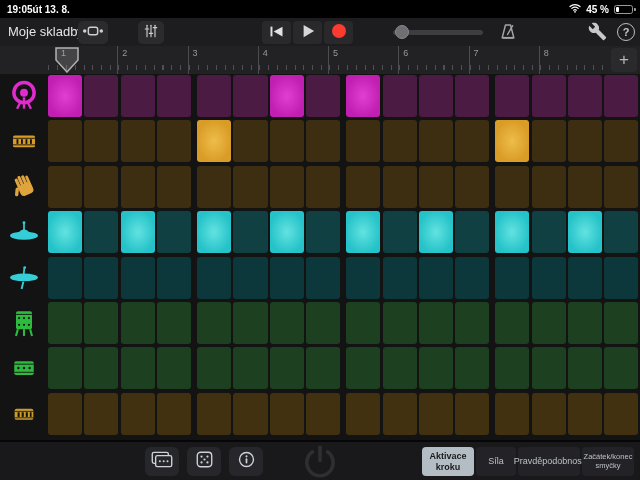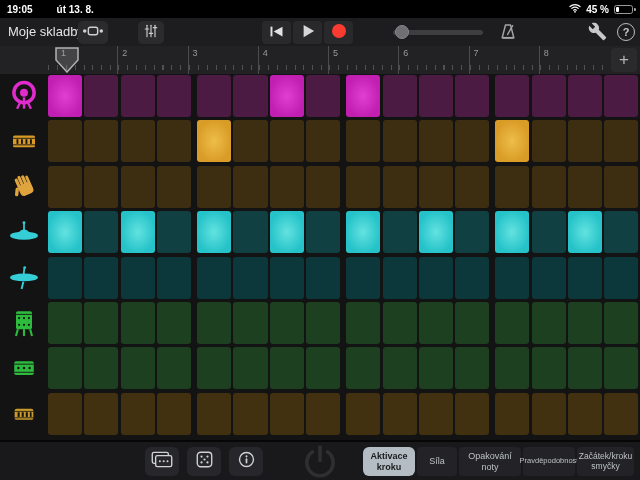"19:05" .status-left { gap: 24px -> 0 }
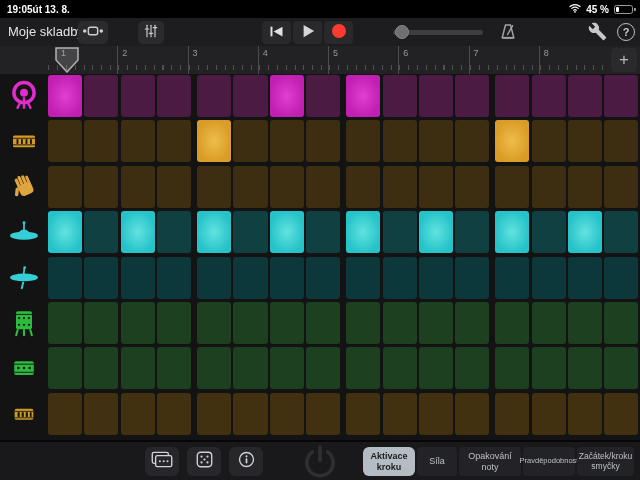"Aktivace kroku" .mode-btn:nth-child(1) { border-radius: 6px -> none }
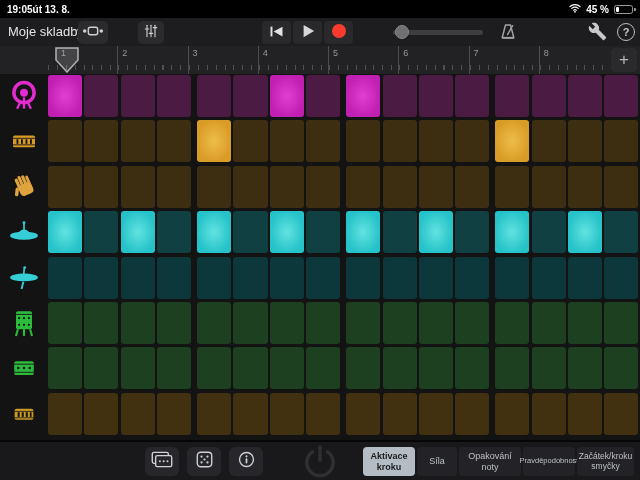"Opakování noty" button.mode-btn { html: <button>Opakování noty</button> -> none }
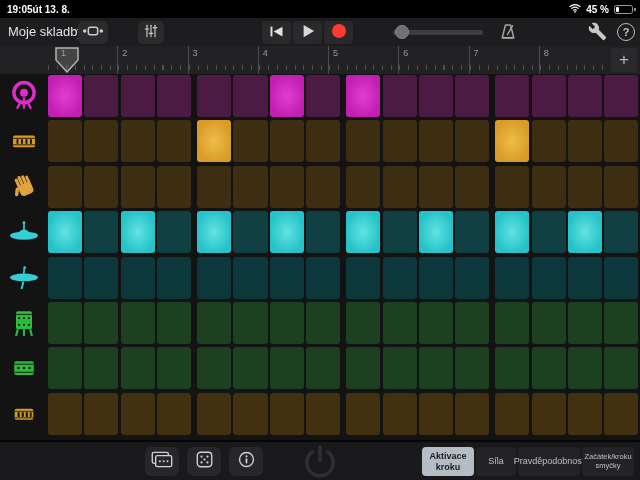"Začátek/kroku smyčky" button.mode-btn { text: Začátek/kroku -> Začátek/konec }
